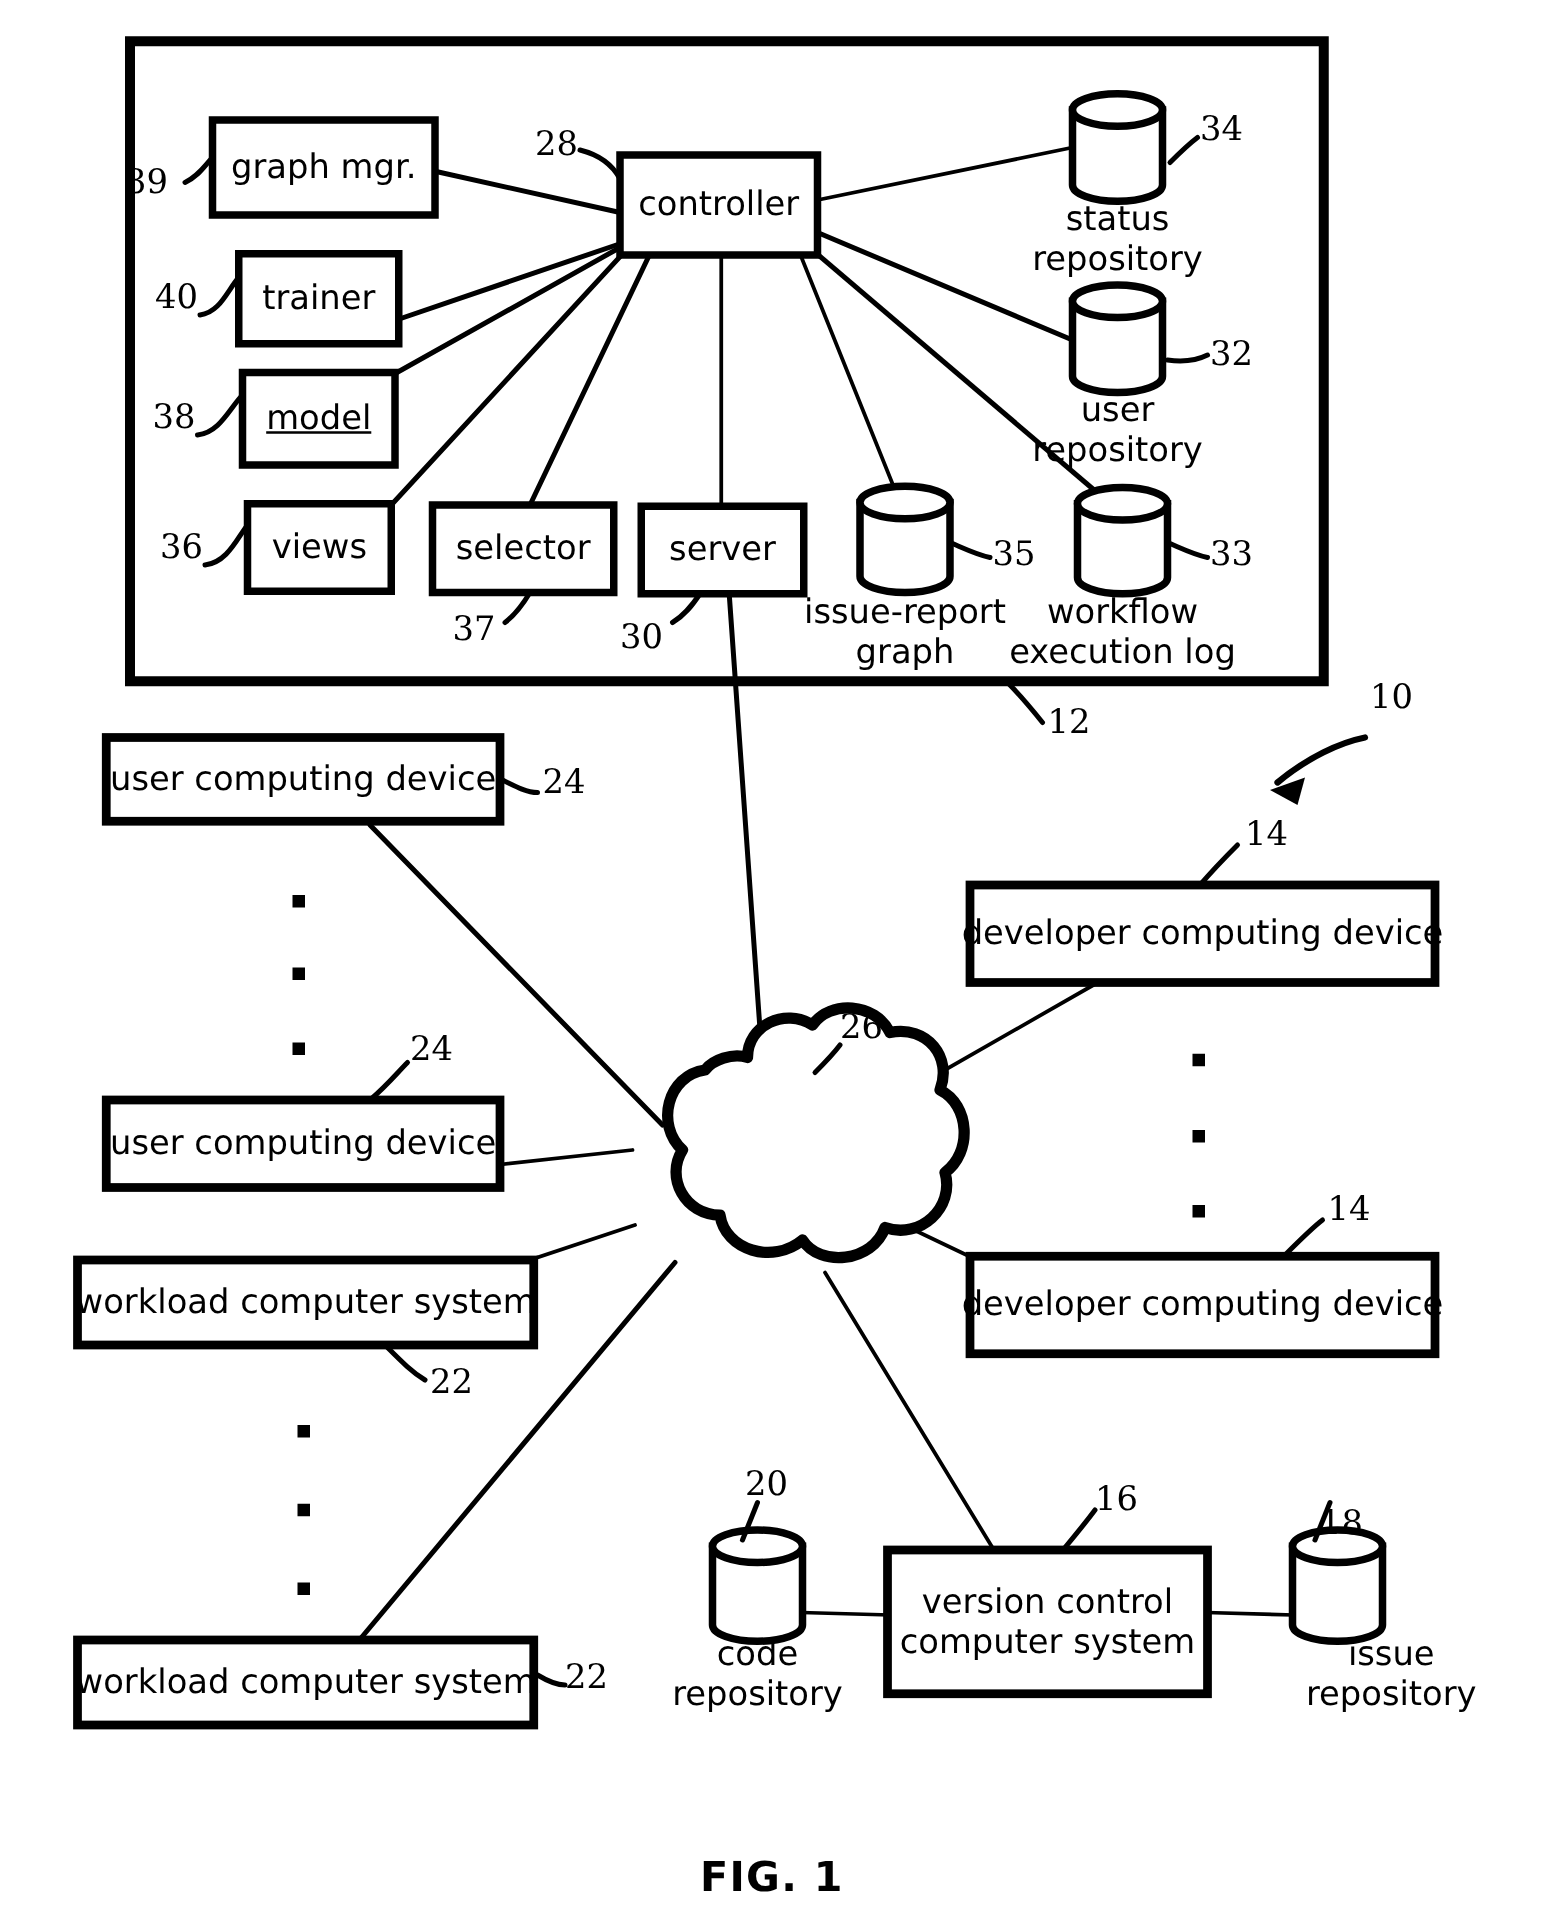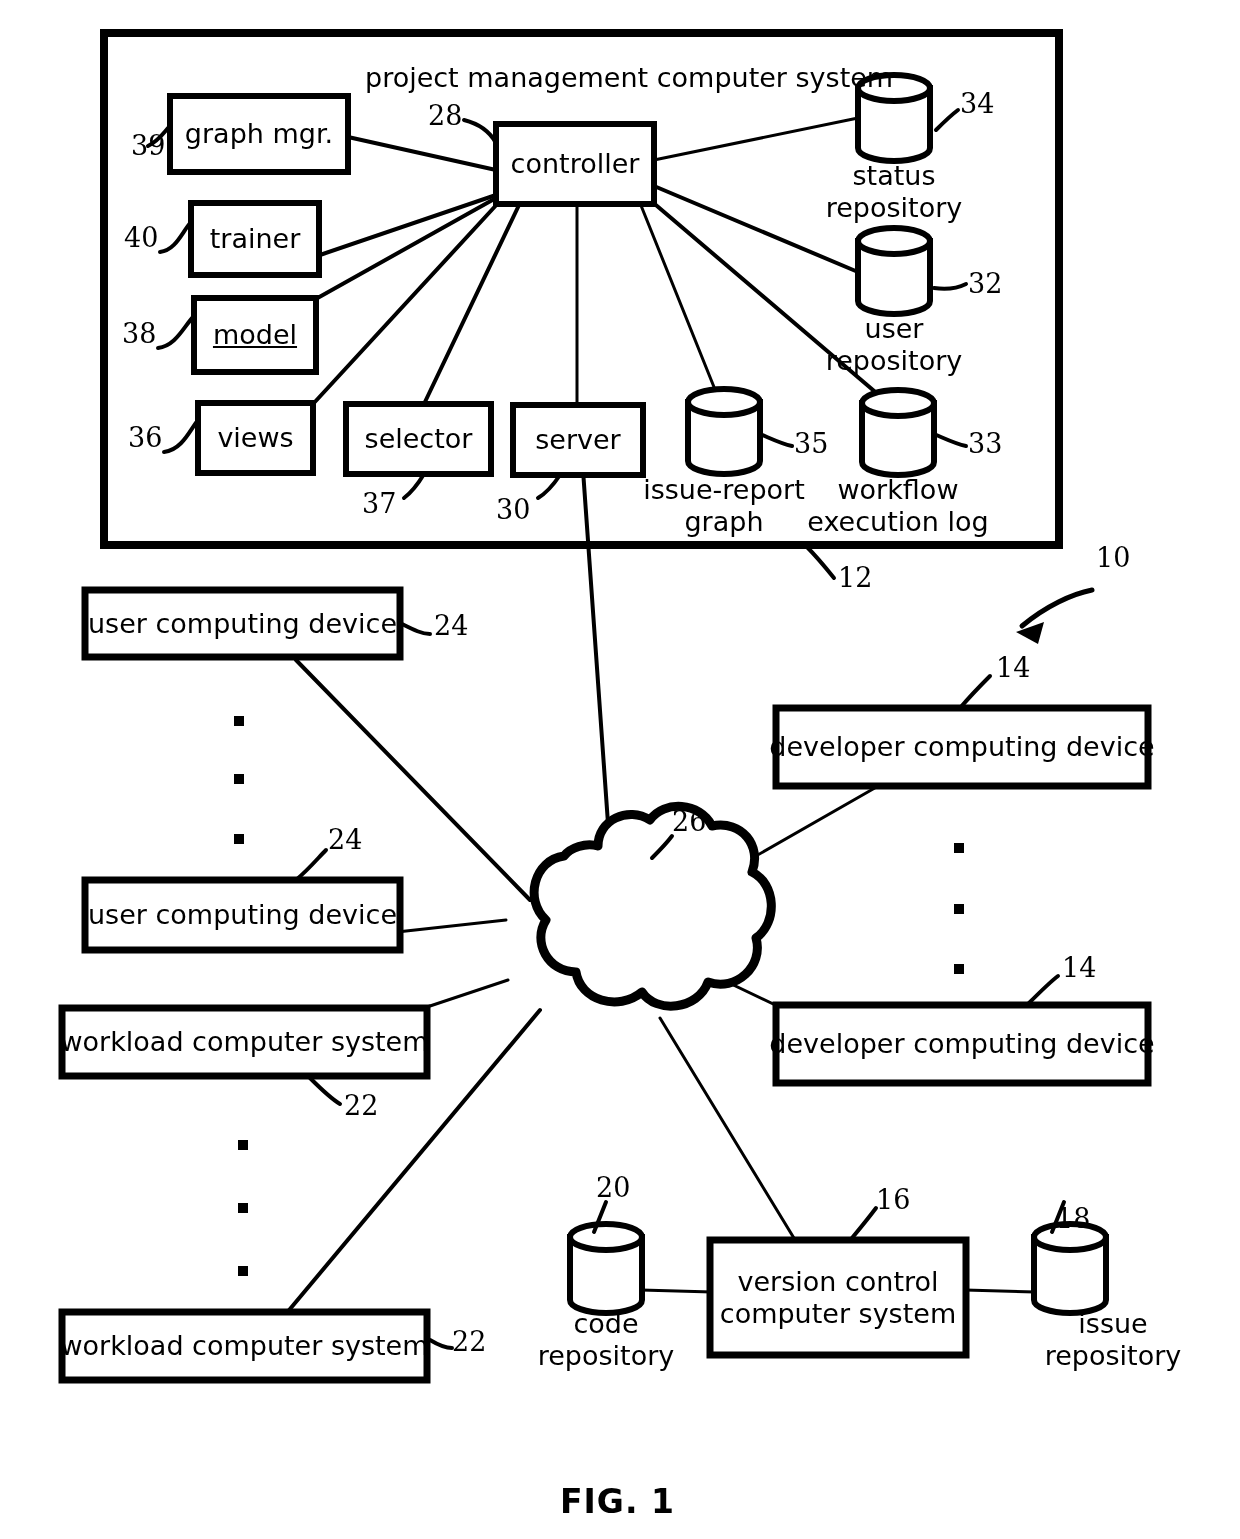"project management computer system" div.node-label { html: <div>project management computer system</div> -> none }
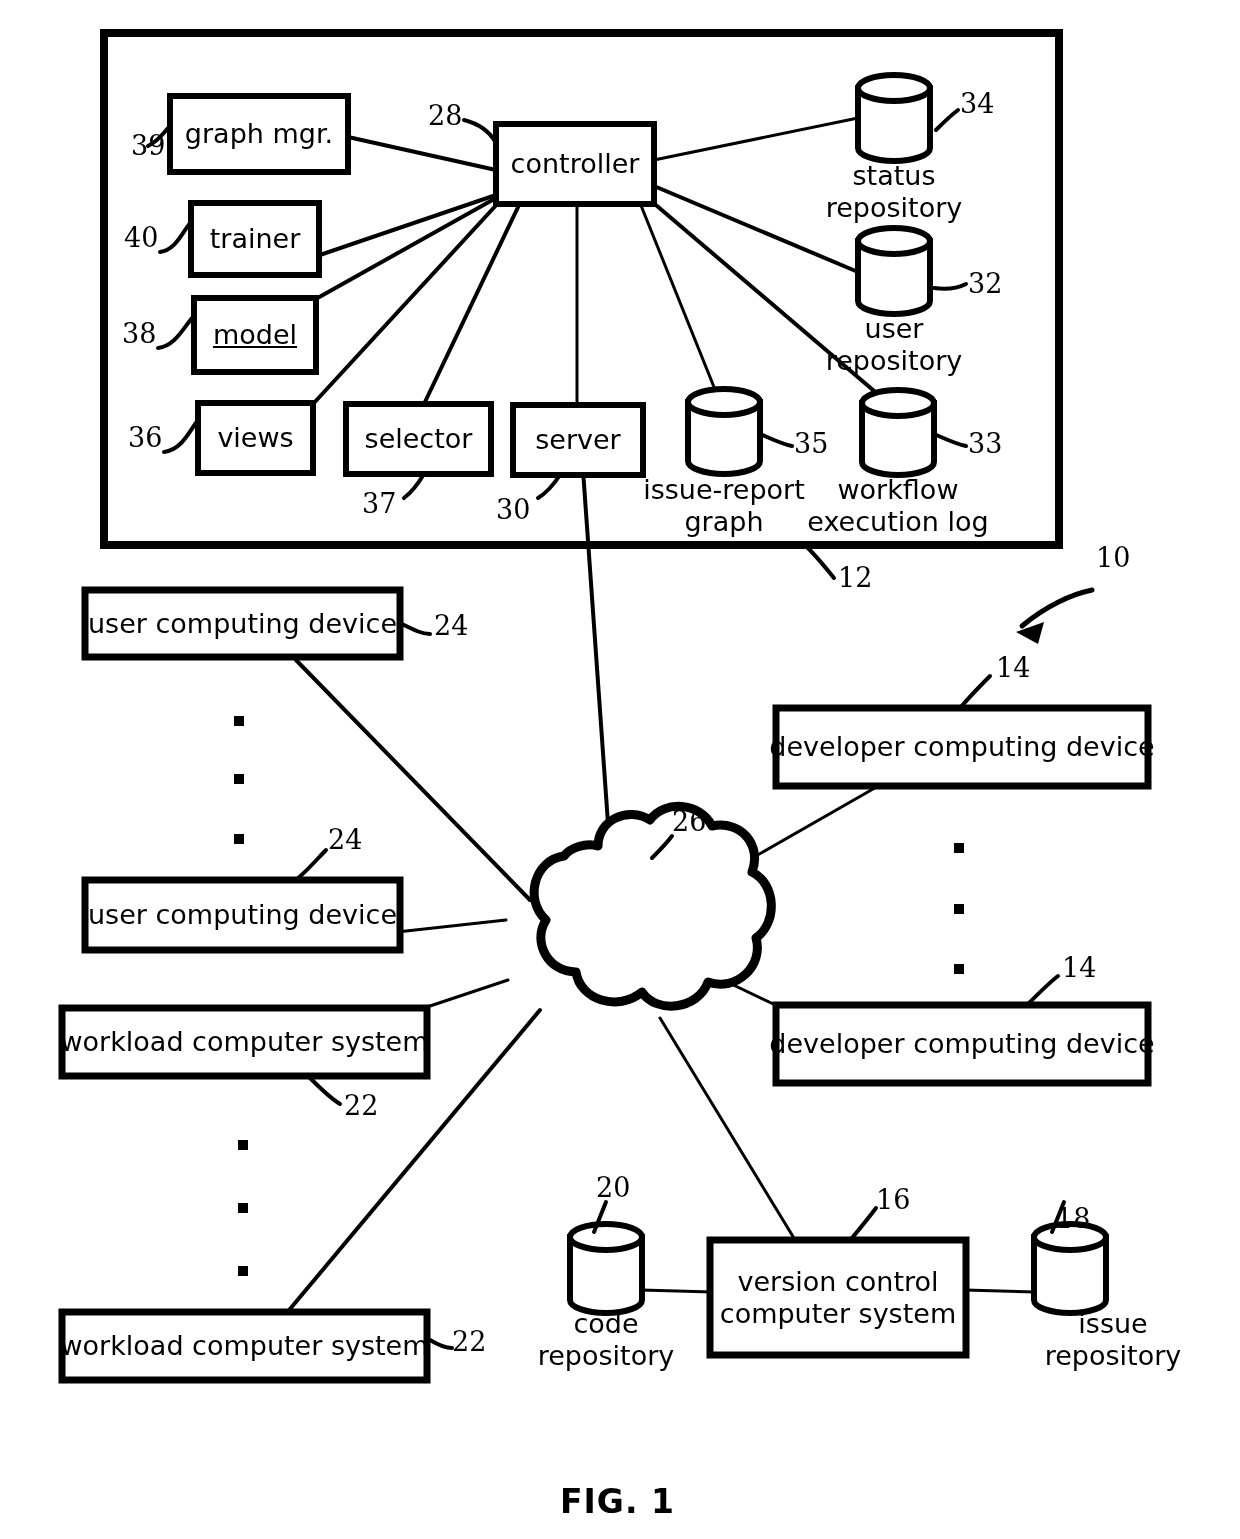"39" div.ref-num { left: 131px -> 100px }
